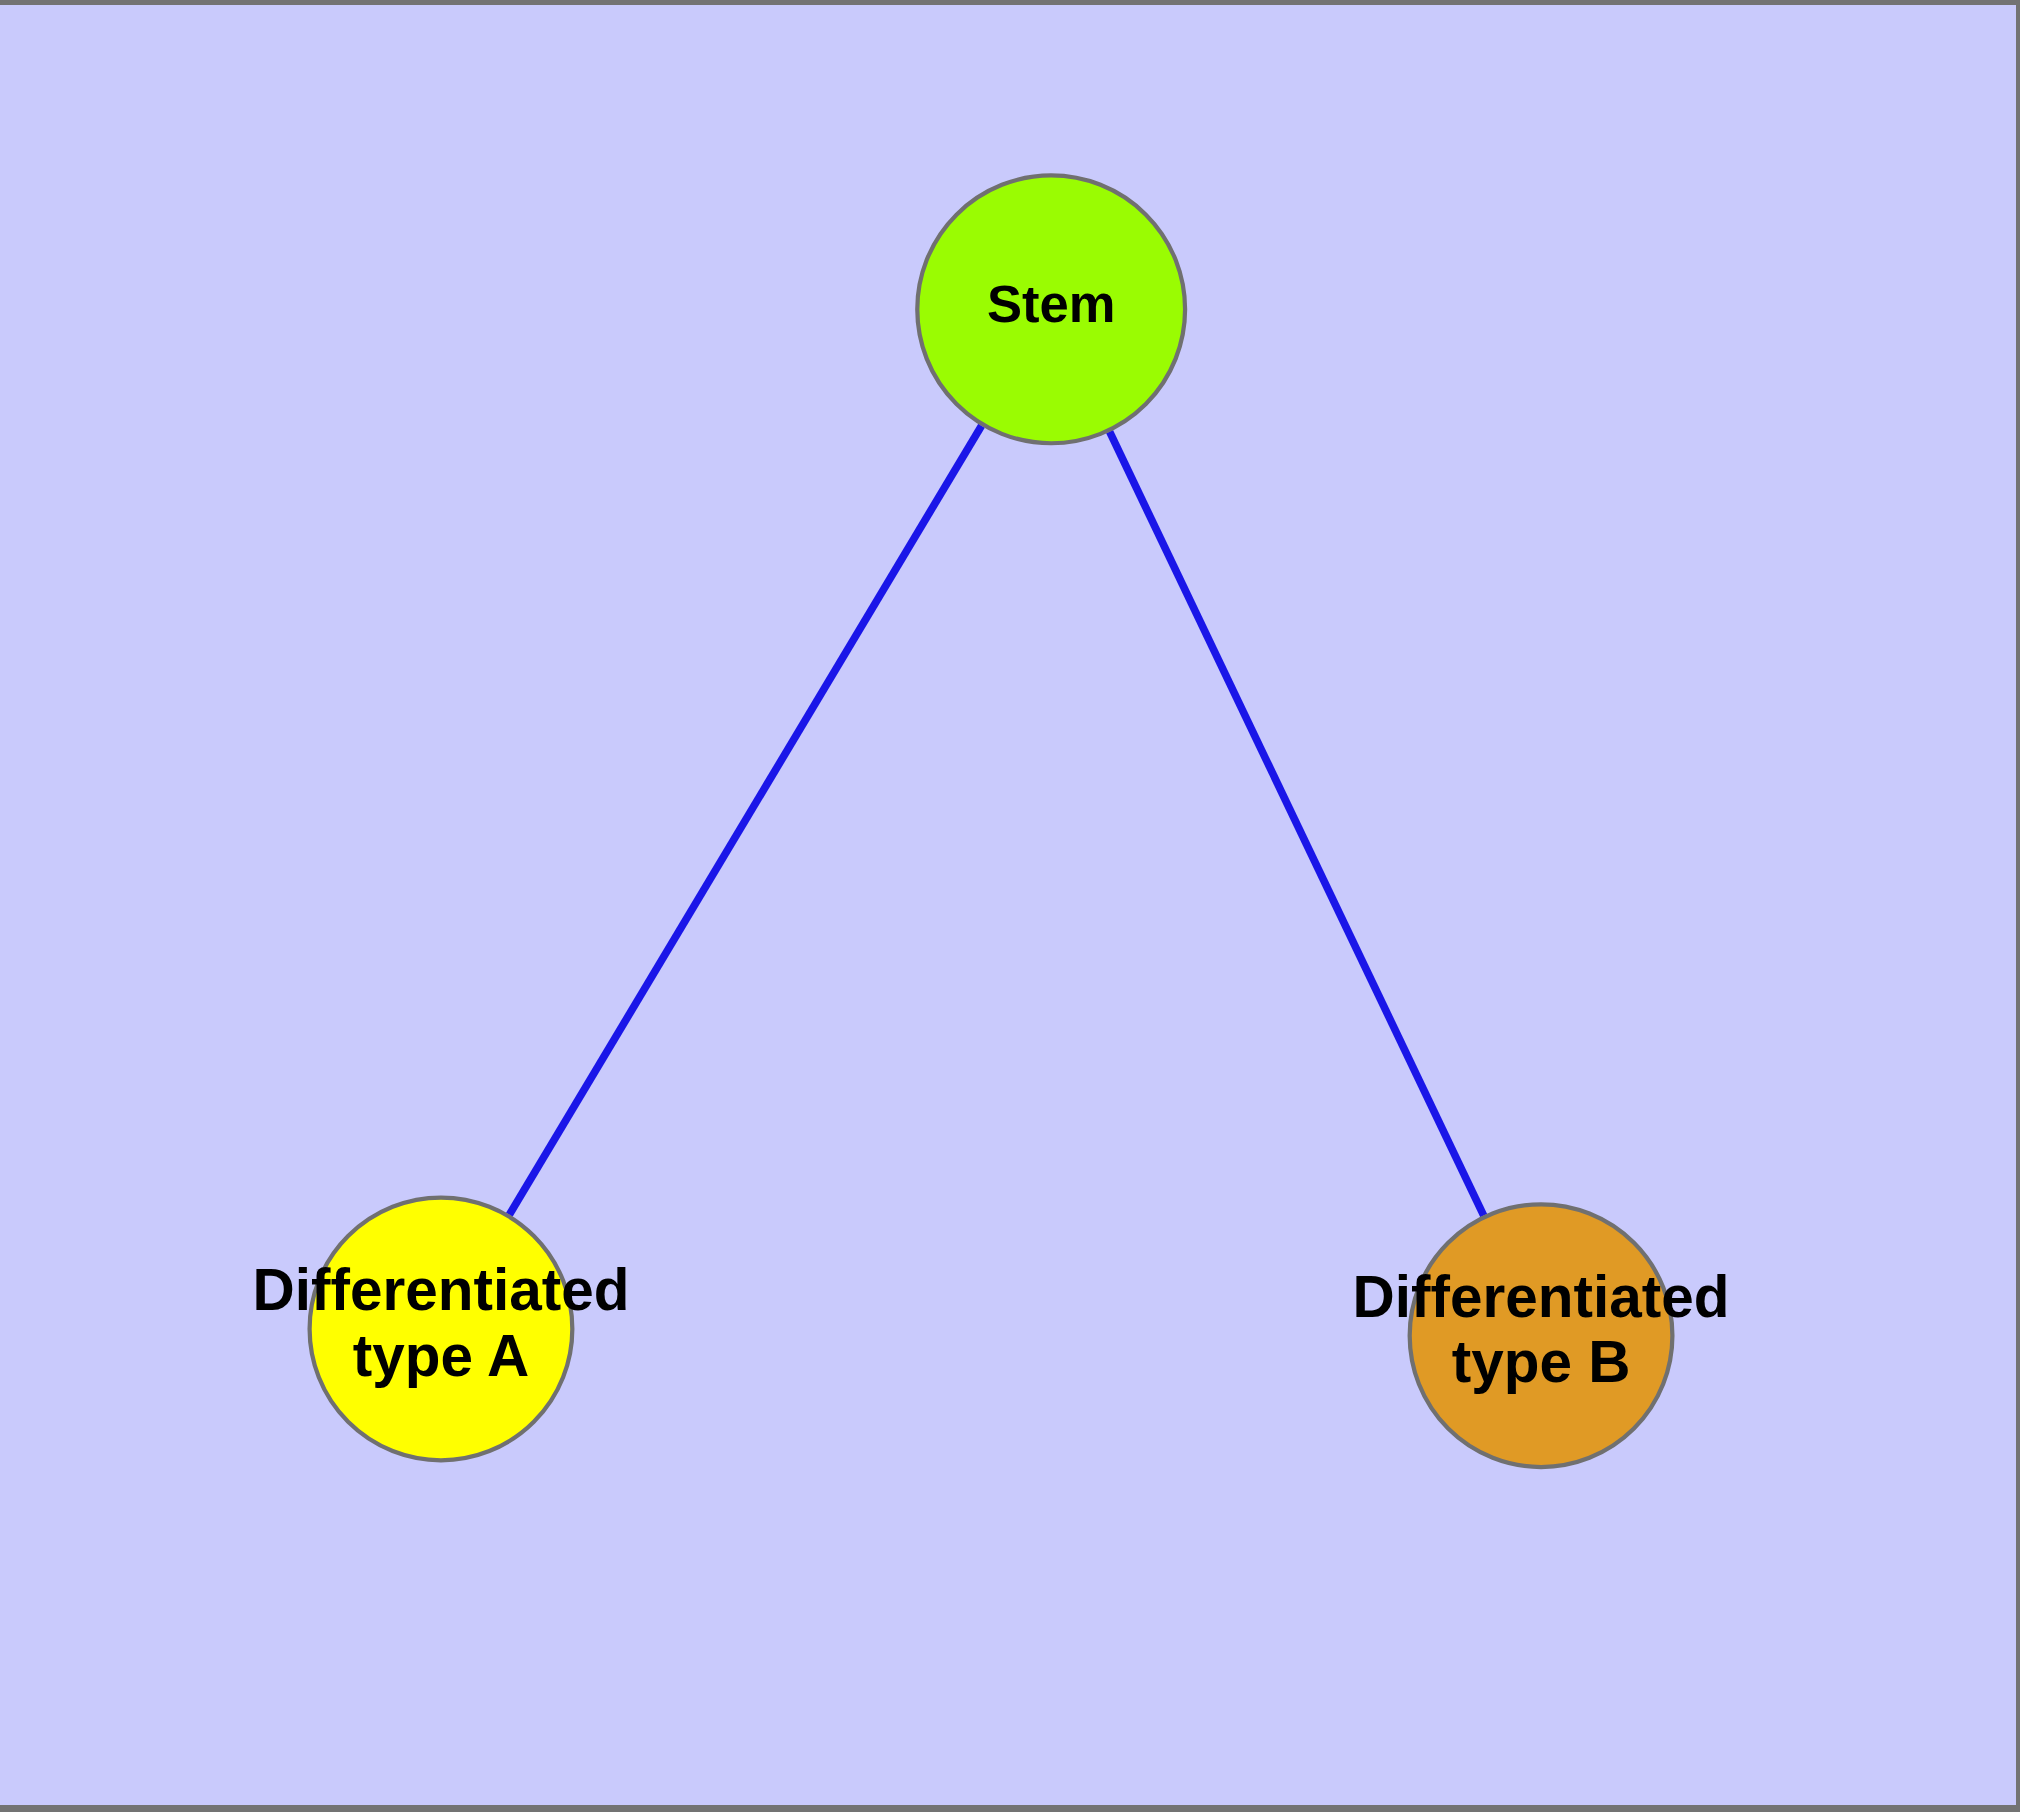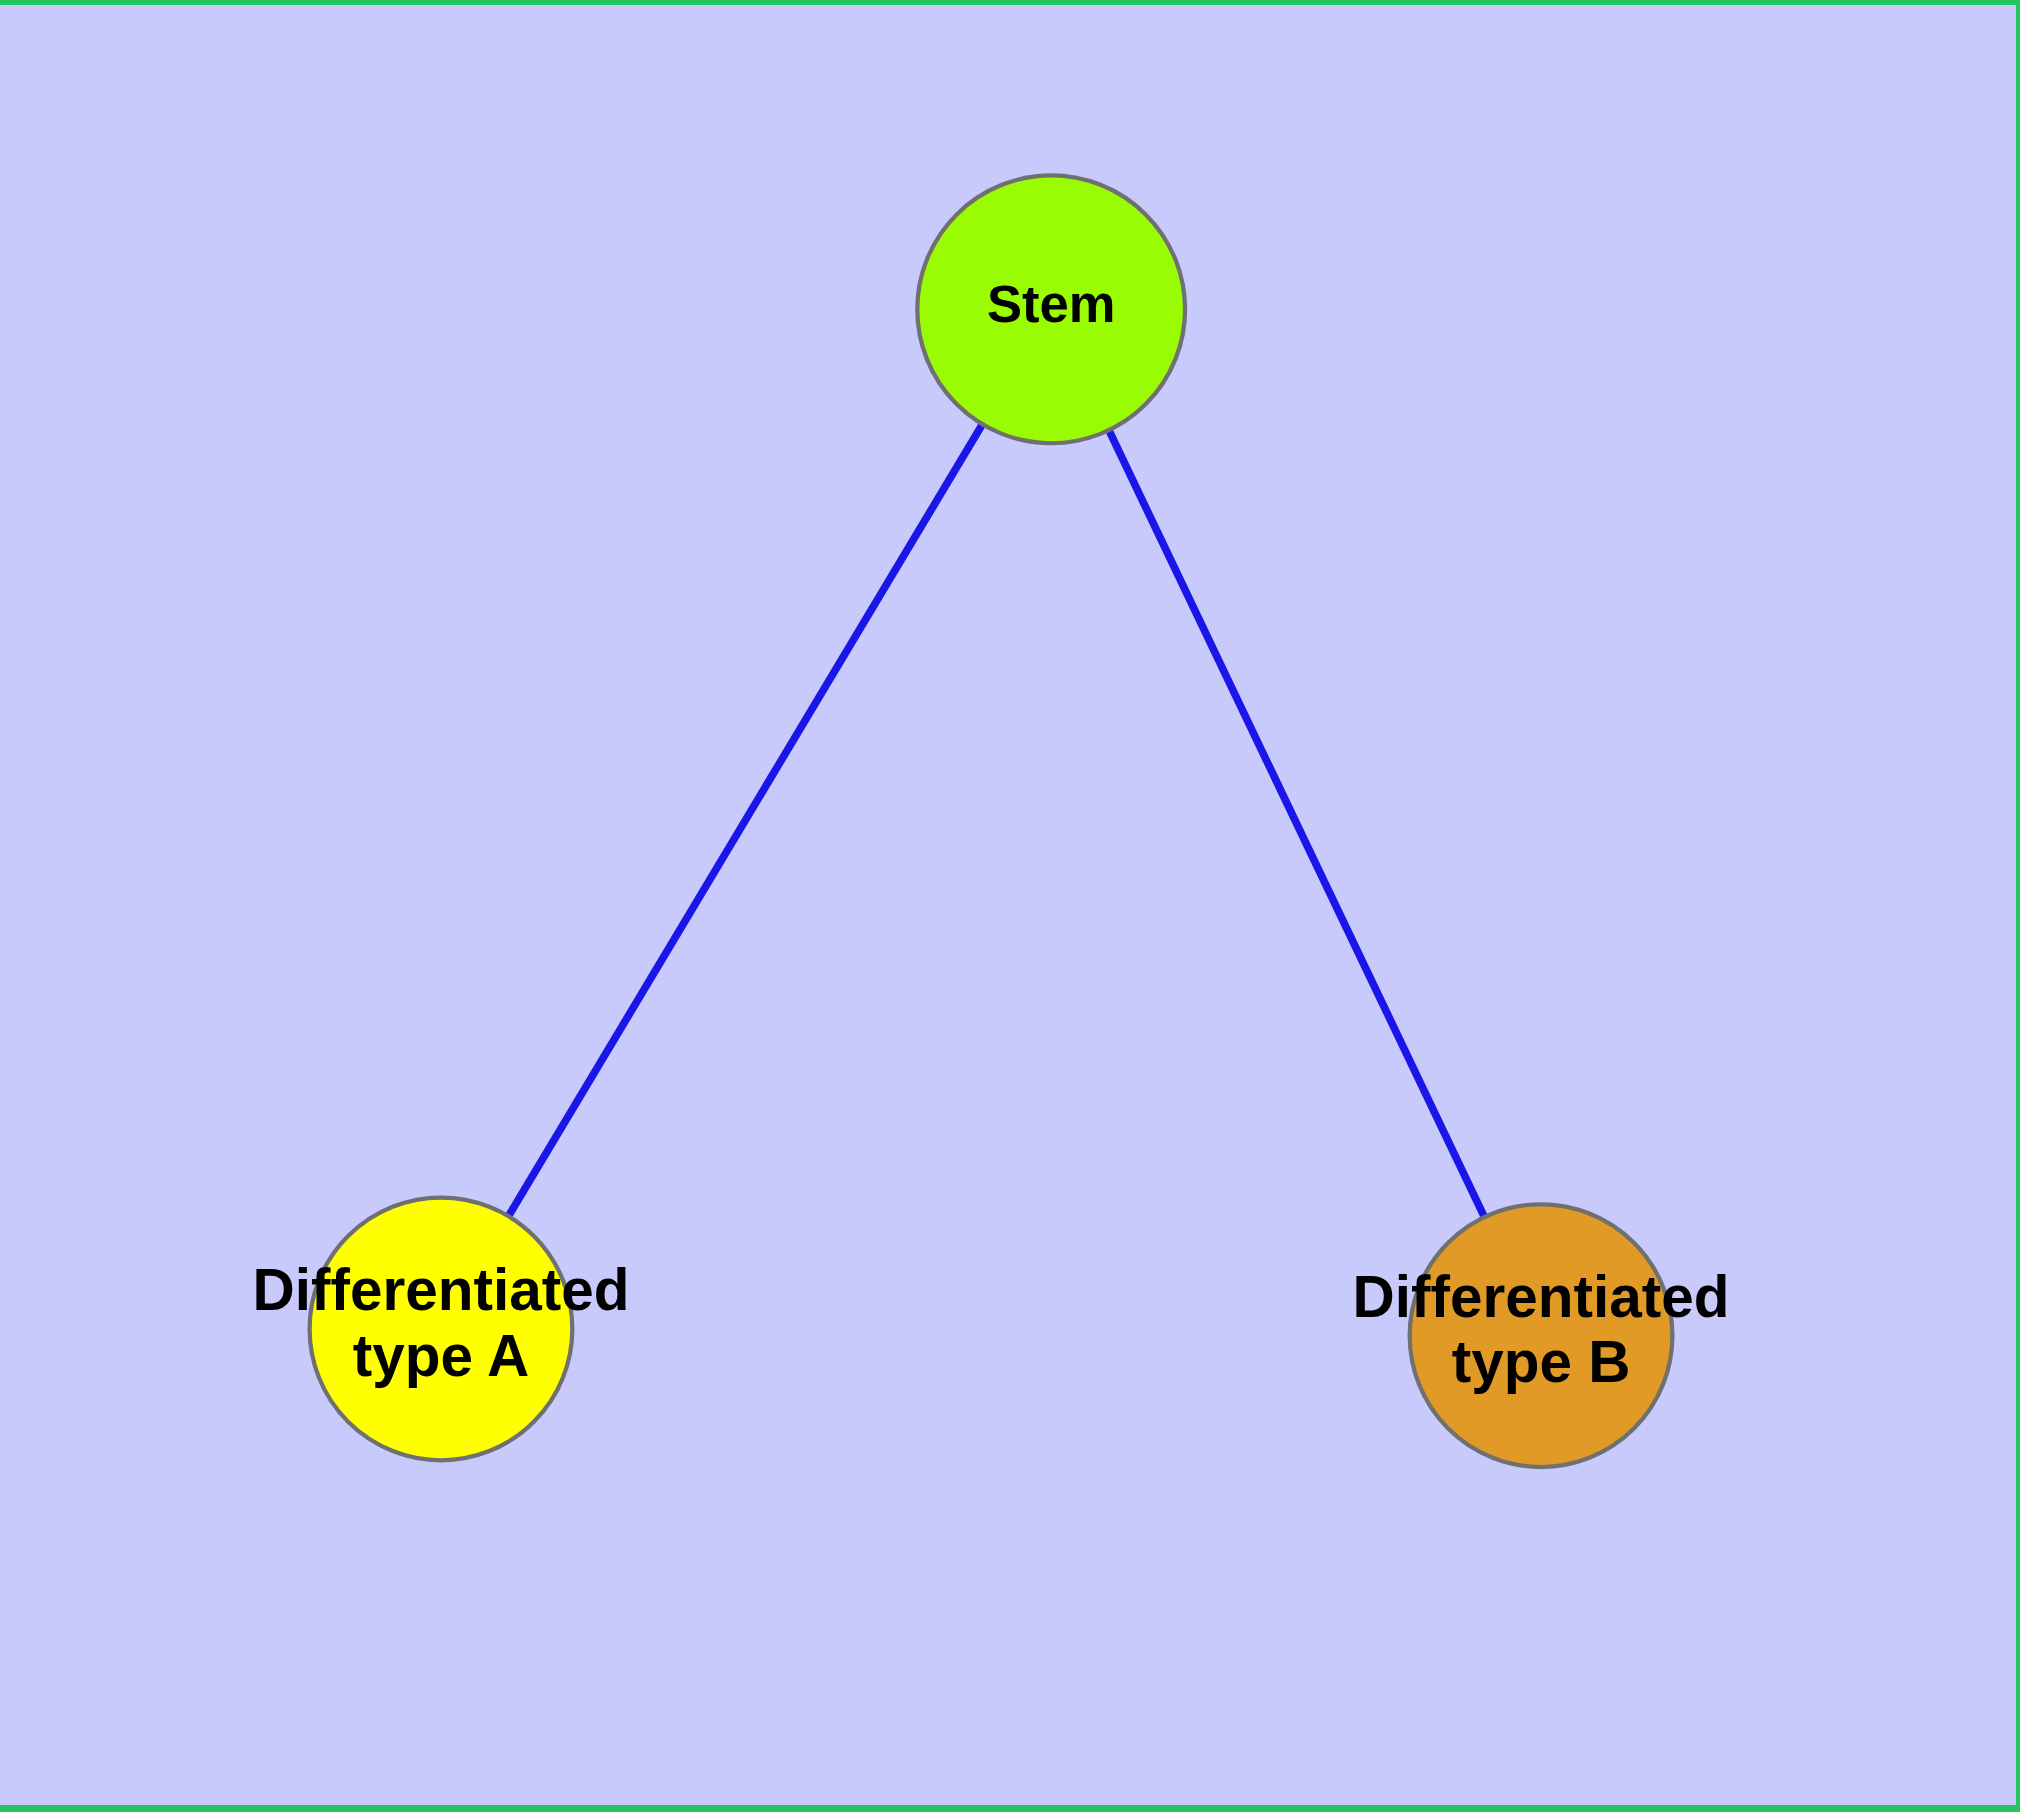"Stem" #canvas { background: #22c55e -> #737373 }
